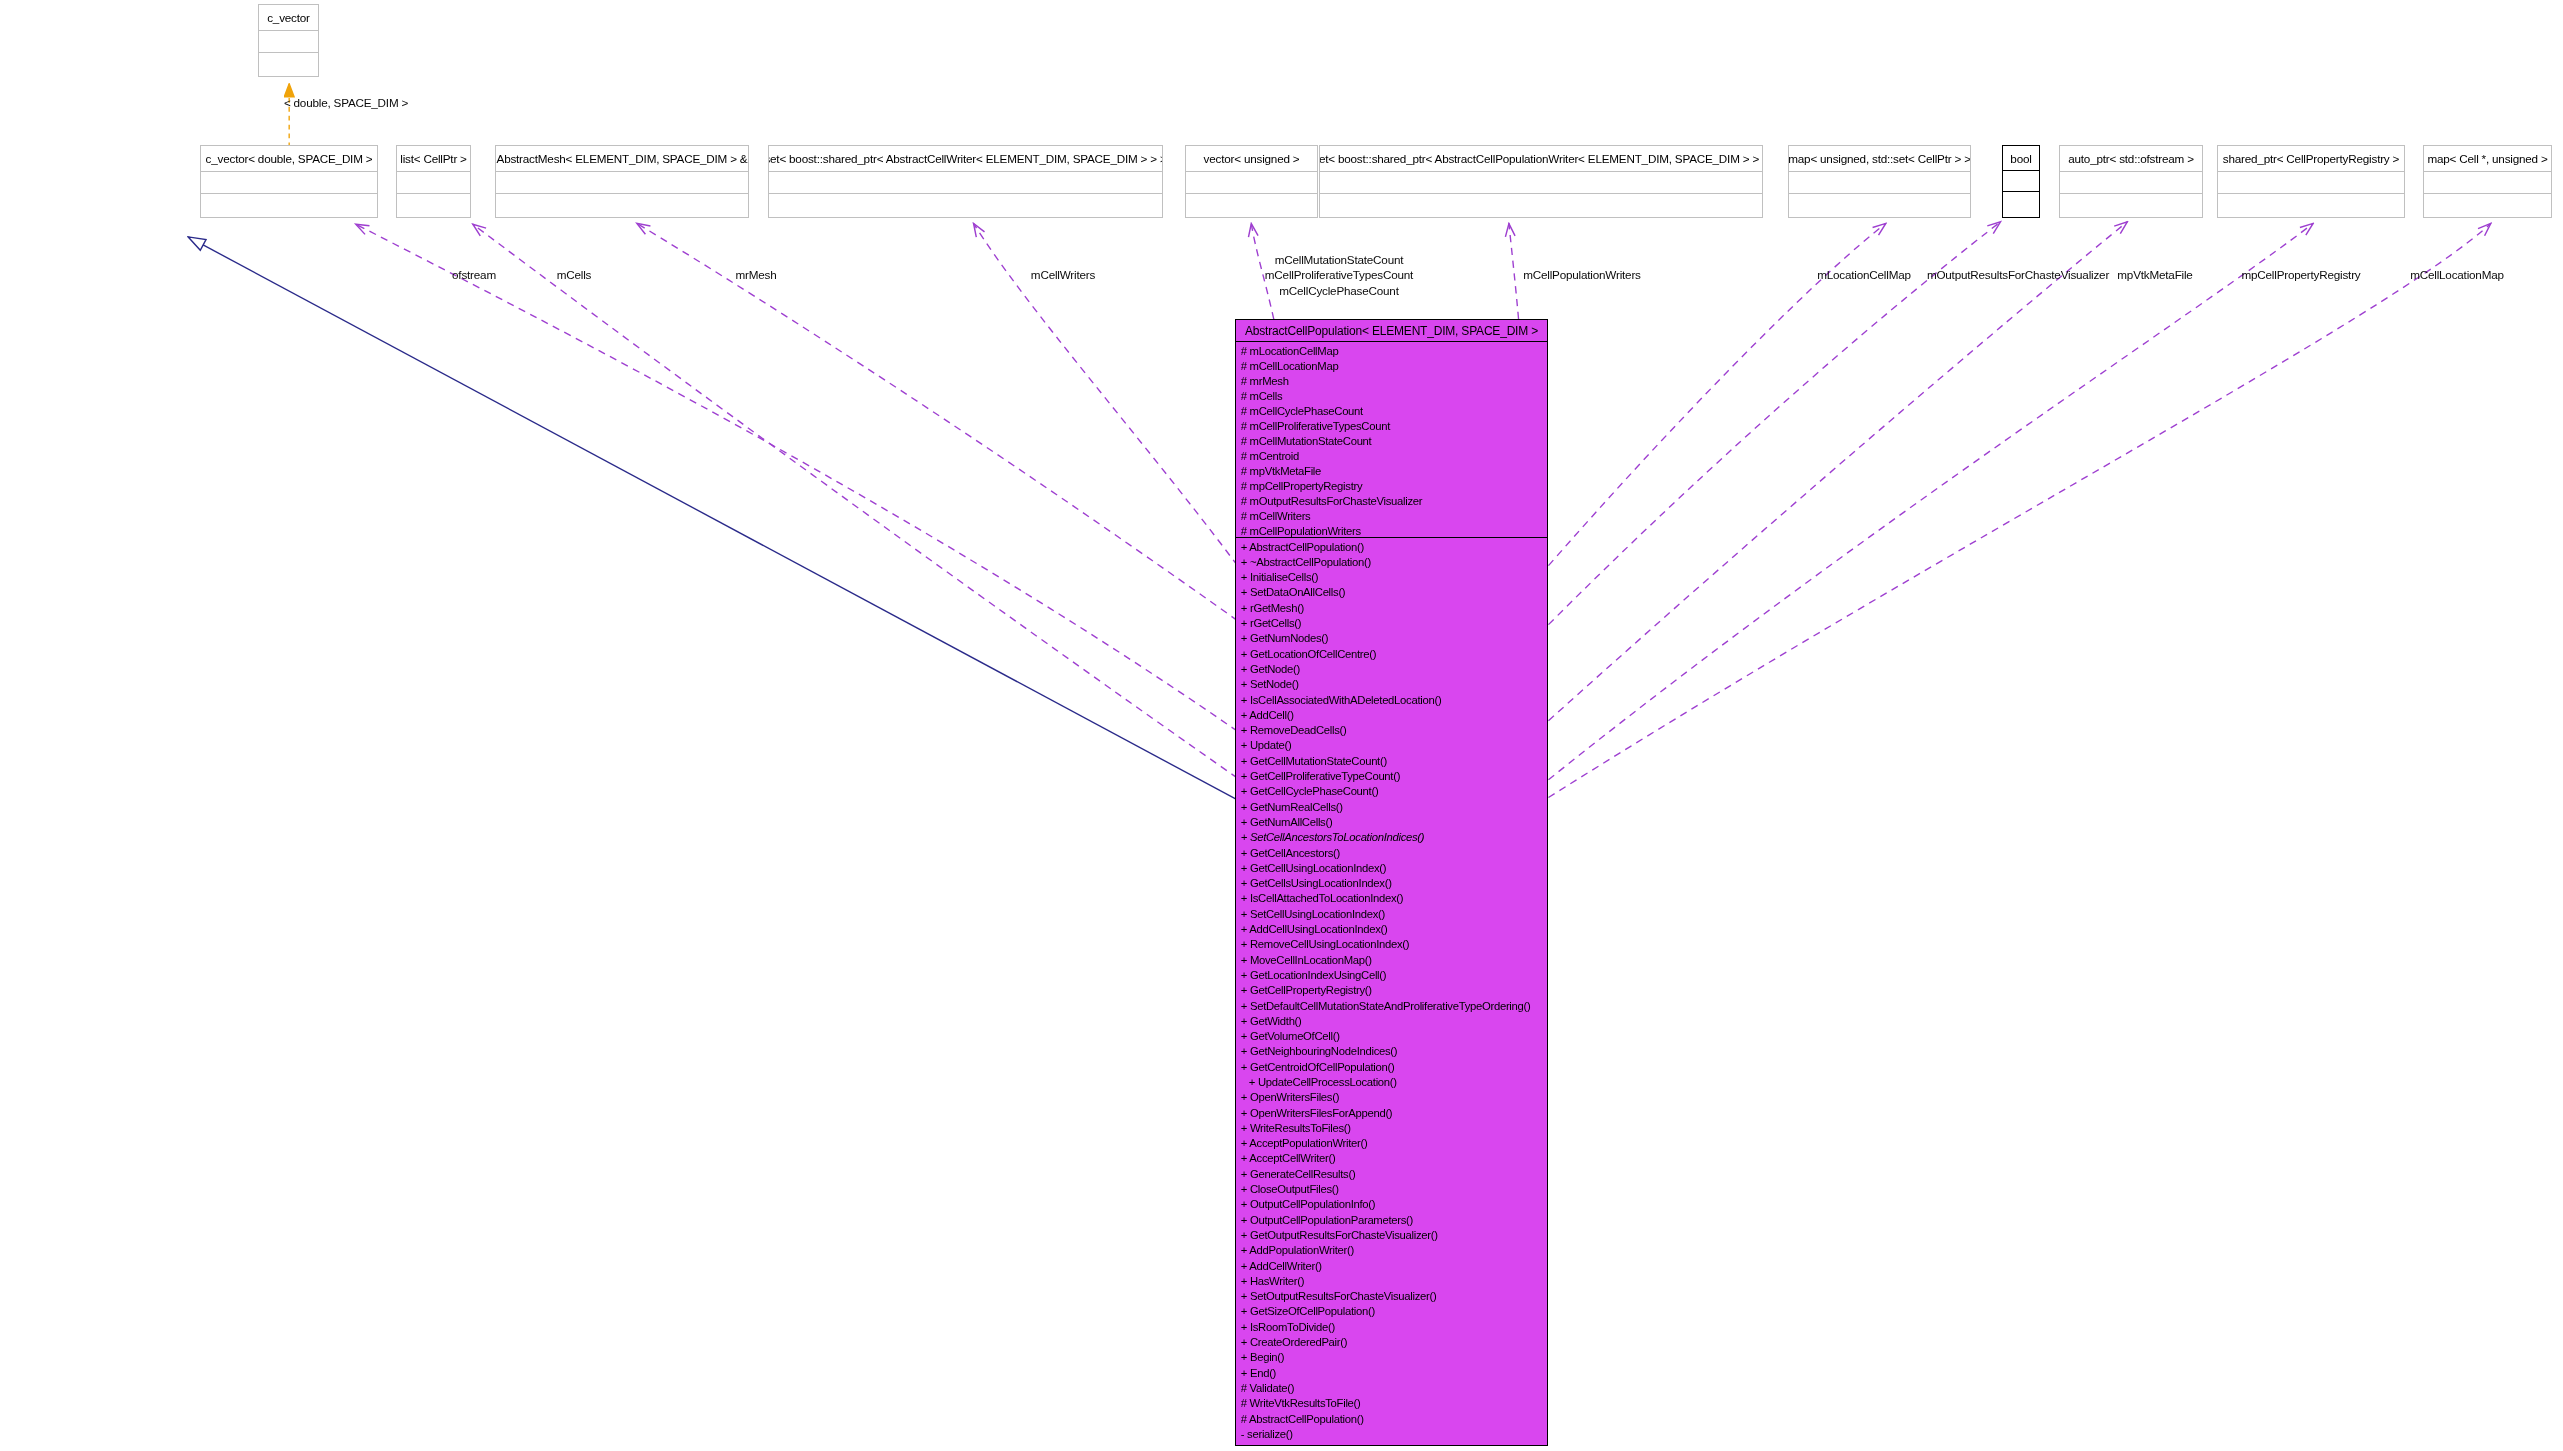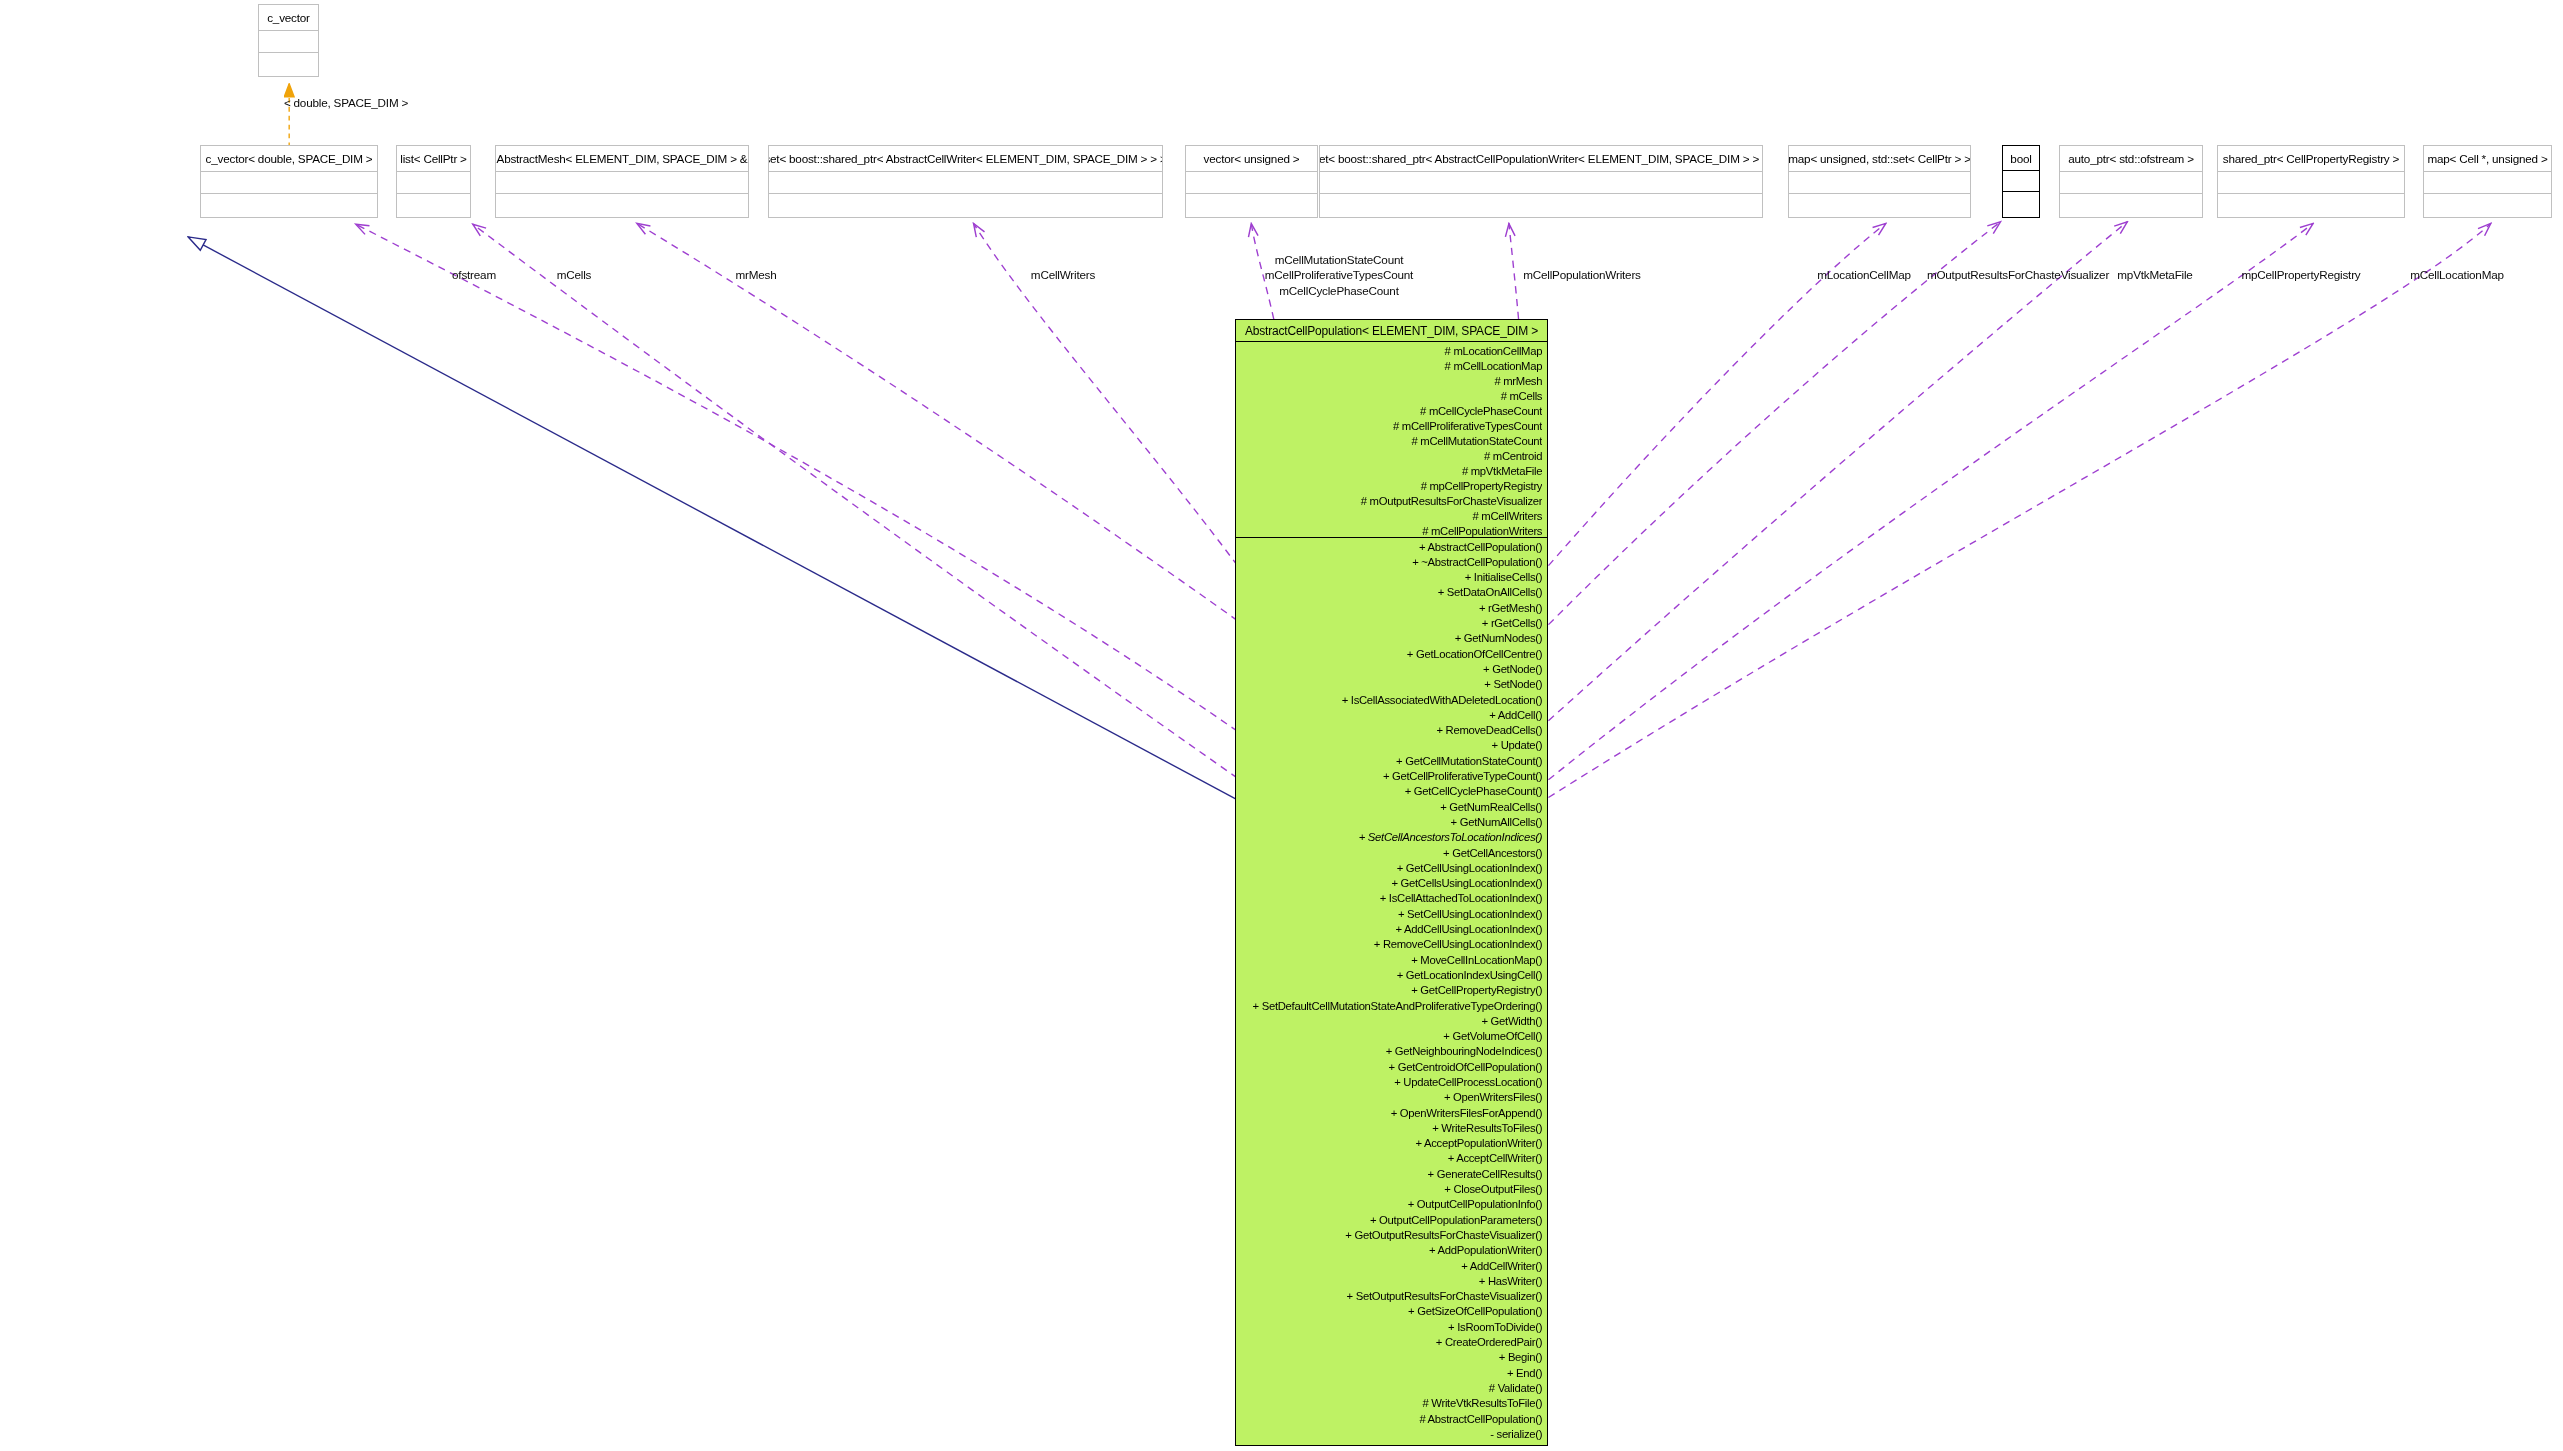"AbstractCellPopulation< ELEMENT_DIM," .node.central { background: #bef264 -> #d946ef; text-align: right -> none }
